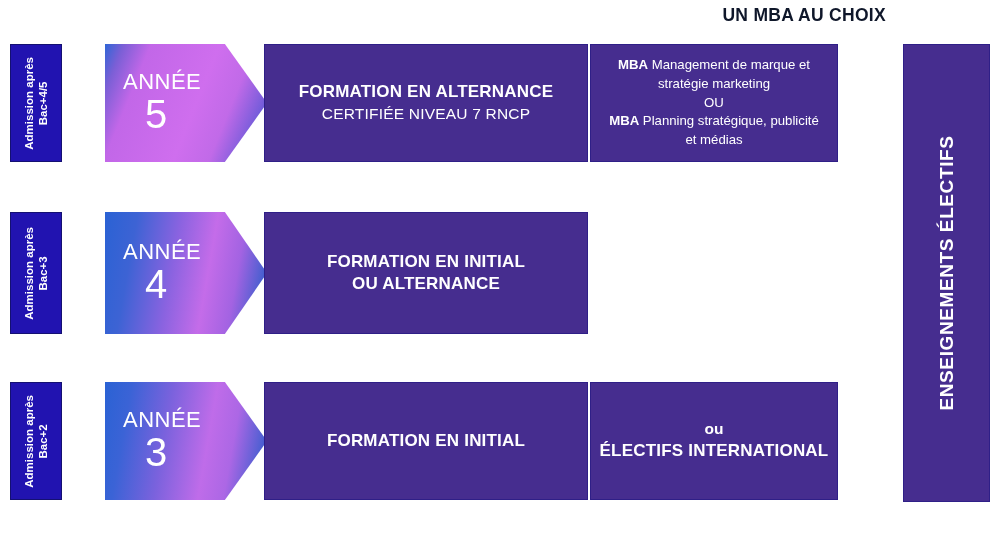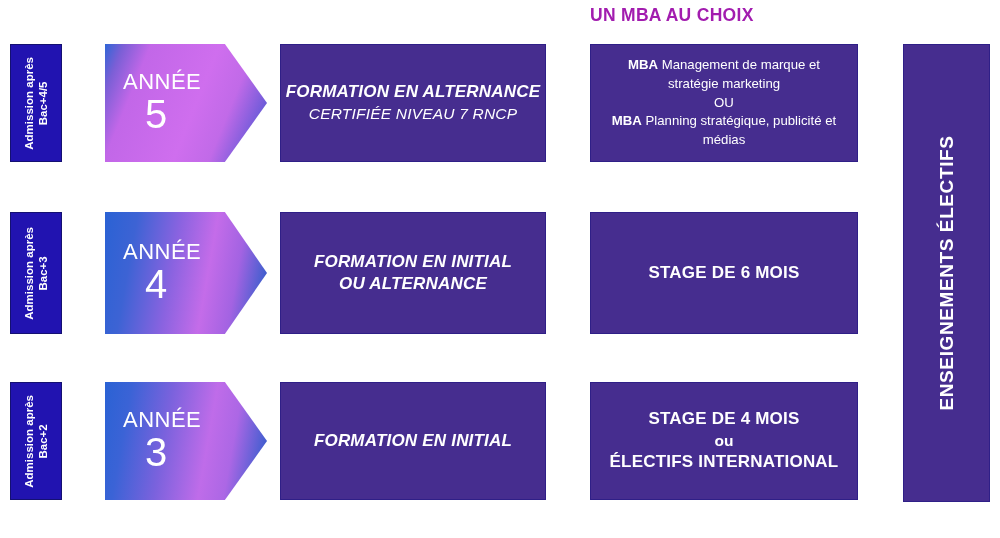"UN MBA AU CHOIX" .mba-title { color: #a21caf -> #0f172a; text-align: left -> right }
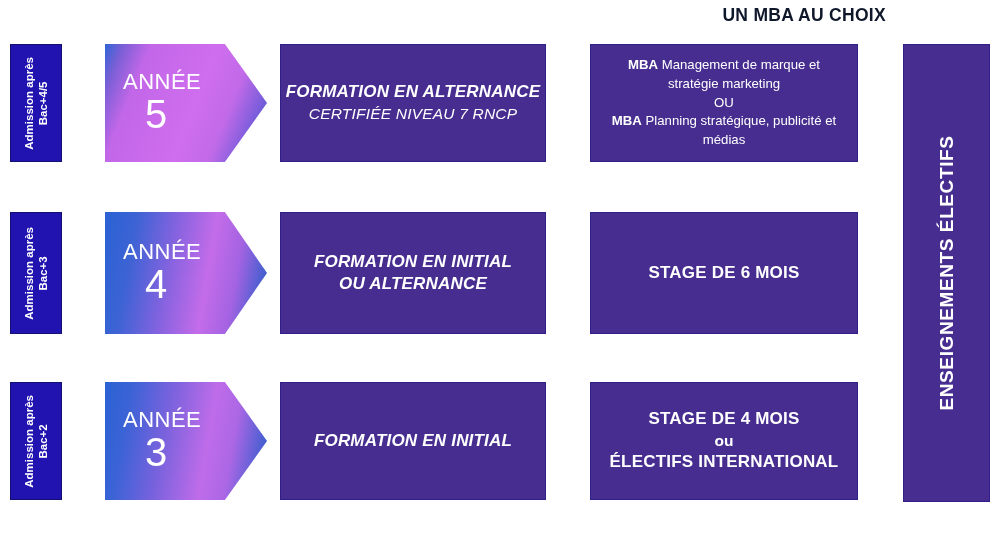"MBA Management de marque et" .col-stage { width: 268px -> 248px }
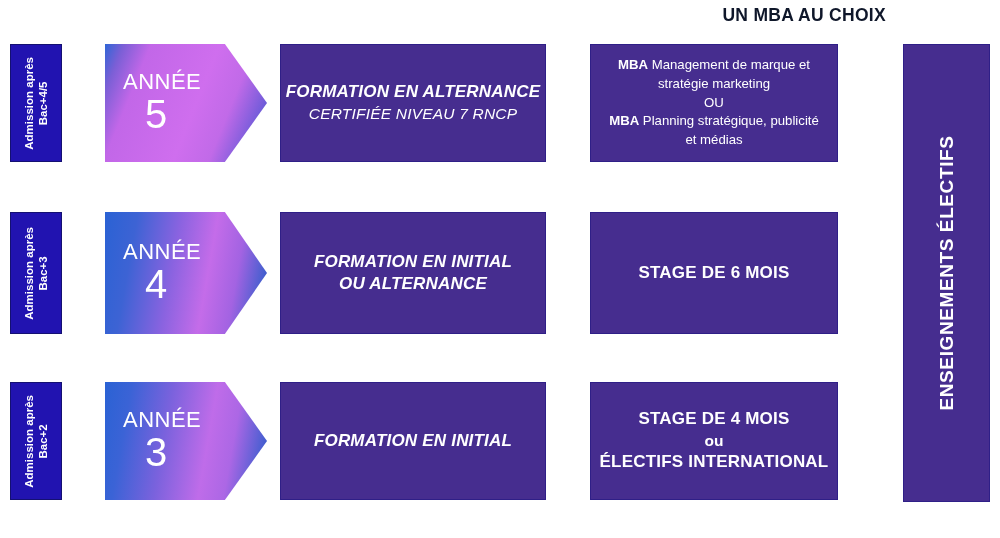"FORMATION EN ALTERNANCE" .col-formation { font-style: italic -> none; left: 280px -> 264px; width: 266px -> 324px }
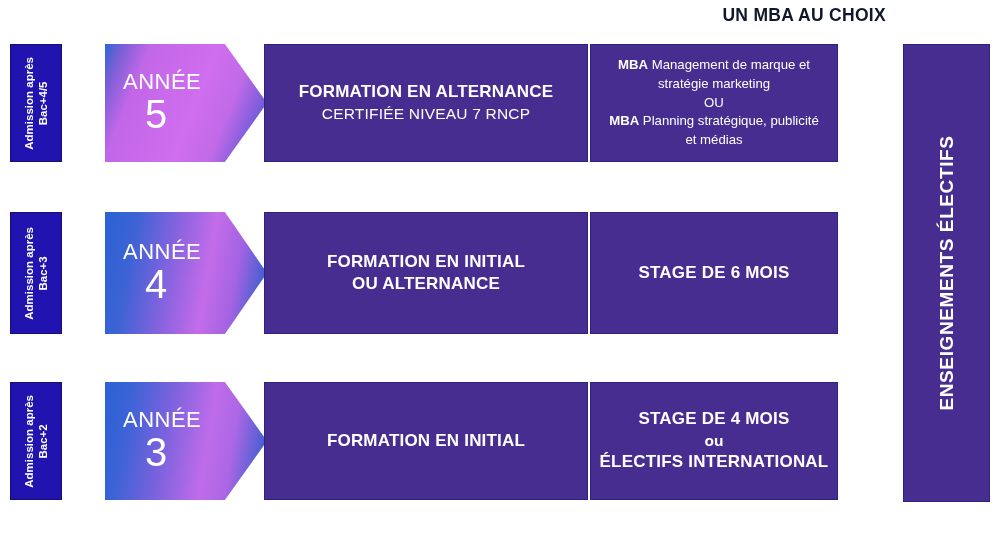"STAGE DE 6 MOIS" div.panel { html: <div> <div>STAGE DE 6 MOIS</div> </div> -> none }
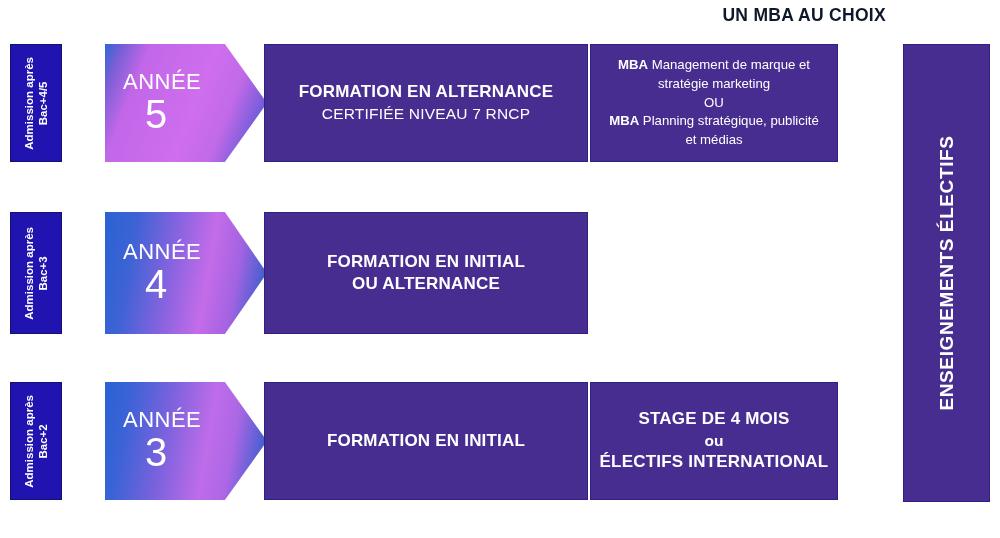"STAGE DE 4 MOIS" div.hdr { html: <div>STAGE DE 4 MOIS</div> -> none }
